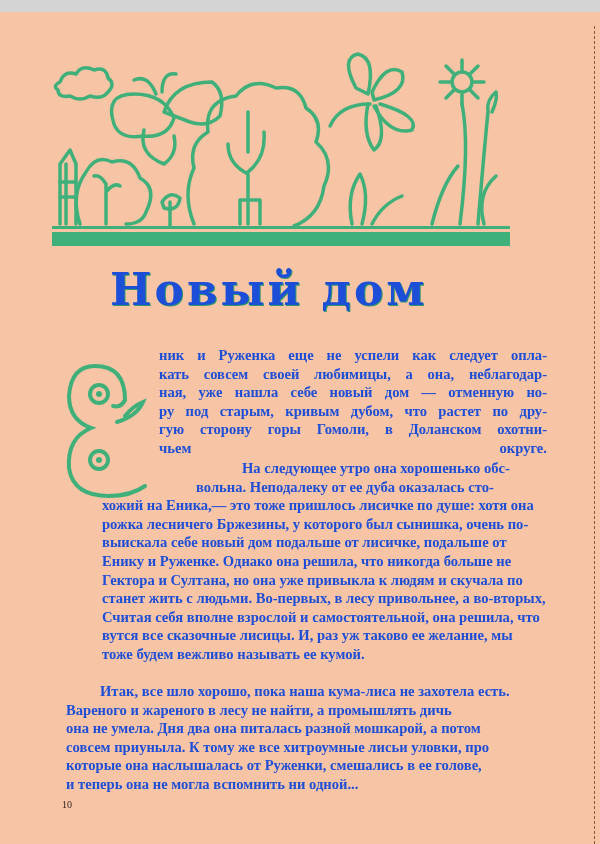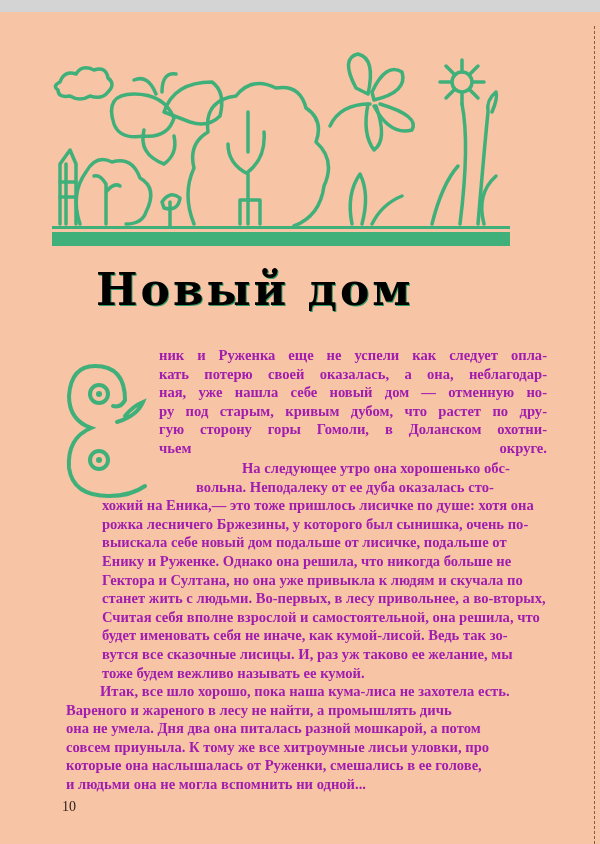"Новый дом" .title { color: #000000 -> #1d4ed8; left: 96px -> 110px }
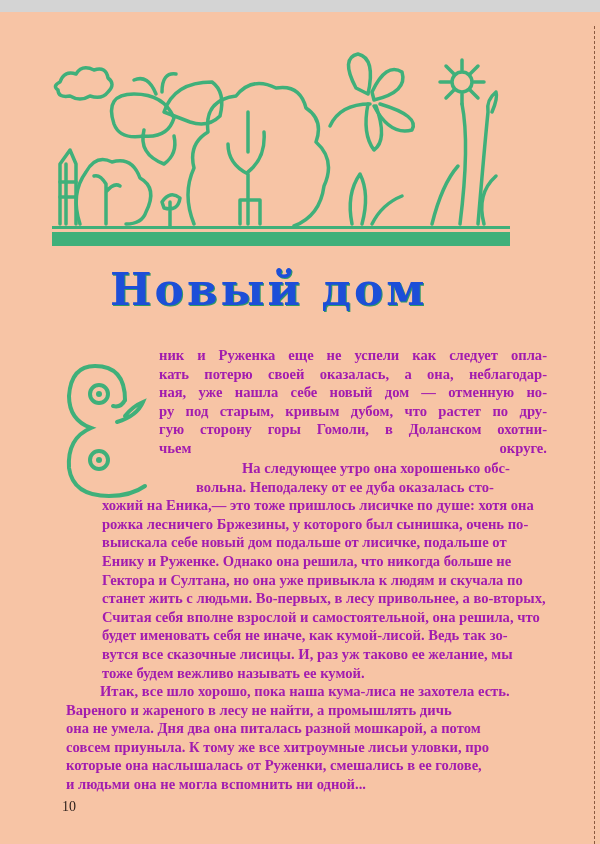"ник и Руженка еще не" .text { color: #a21caf -> #1d4ed8 }
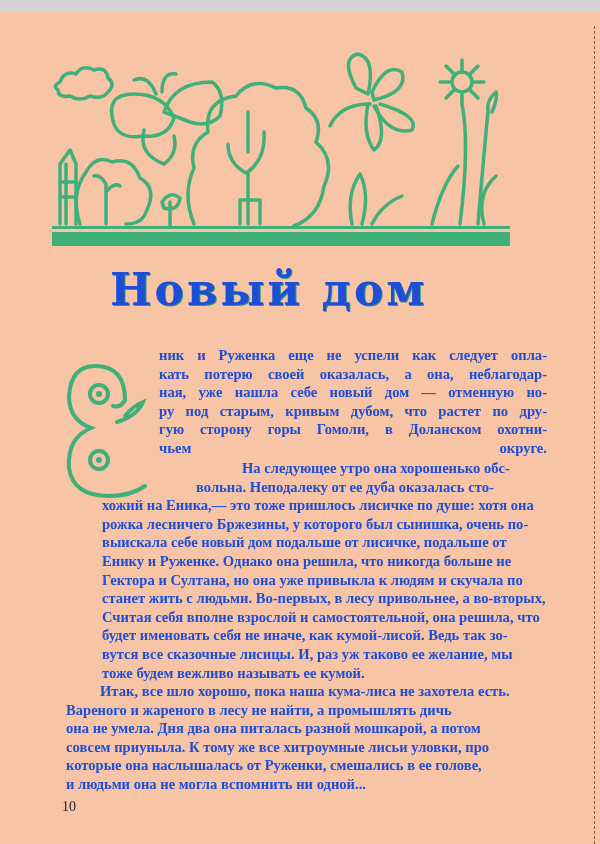"кать потерю своей оказалась, а" span.line { text: потерю своей оказалась -> совсем своей любимицы }
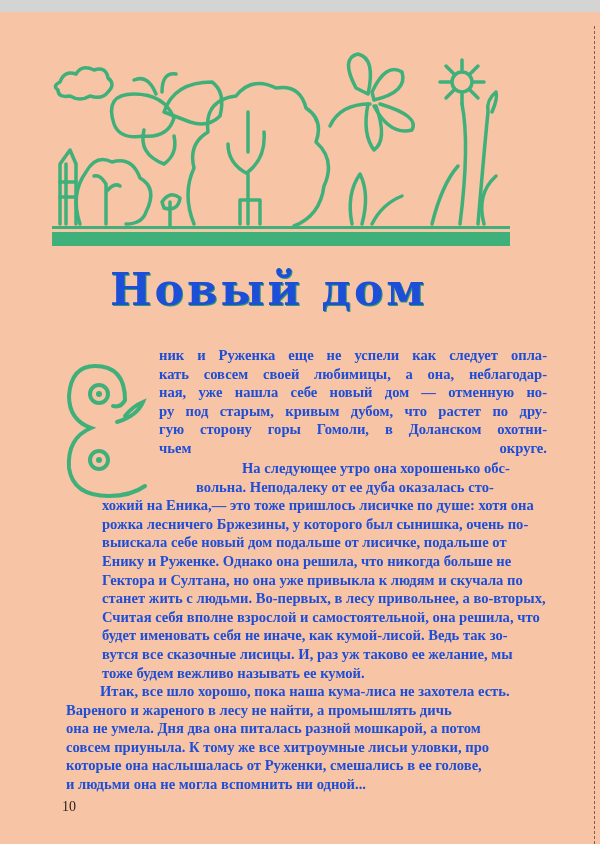"будет именовать себя не иначе," span.line { html: <span>будет именовать себя не иначе, как кумой-лисой. Ведь так зо-</span> -> none }
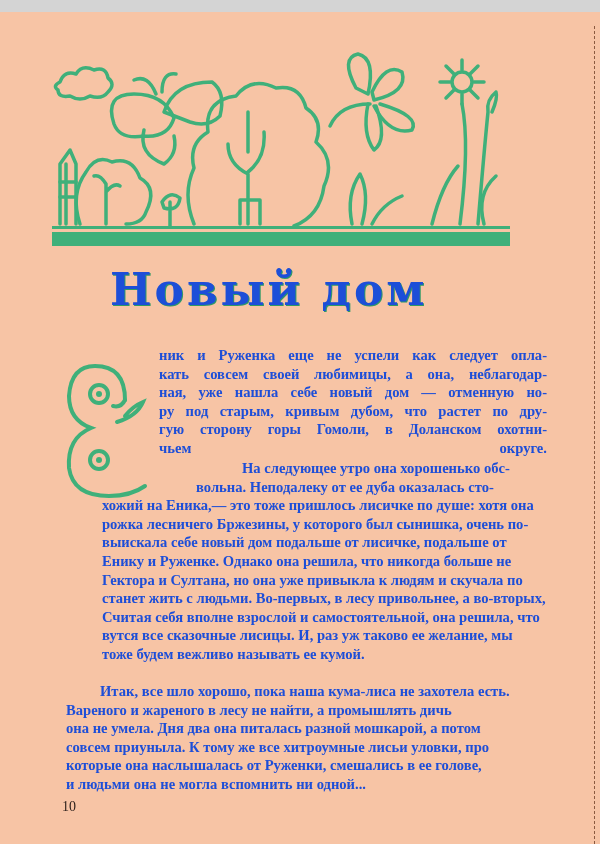"и людьми она не могла" span.line { text: людьми -> теперь }
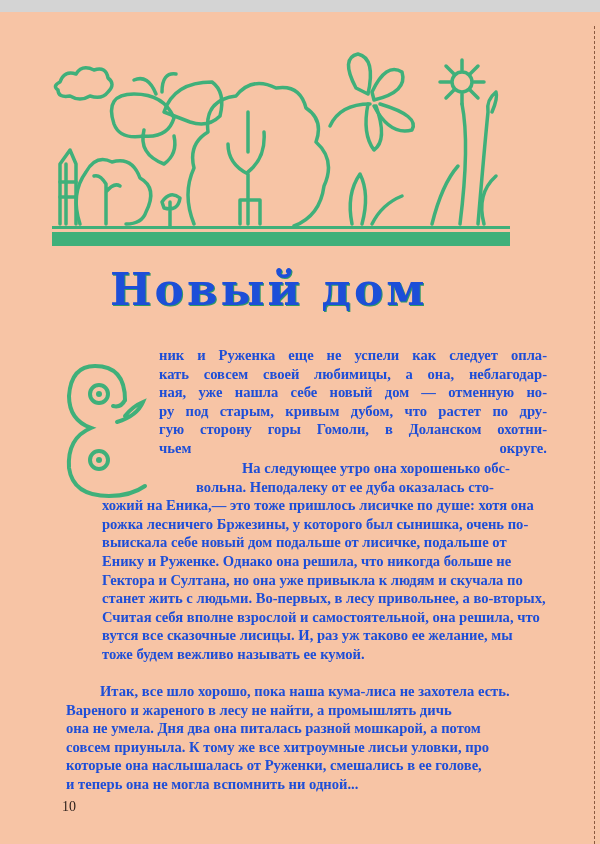"10" .page-number { font-size: 14px -> 10px }
